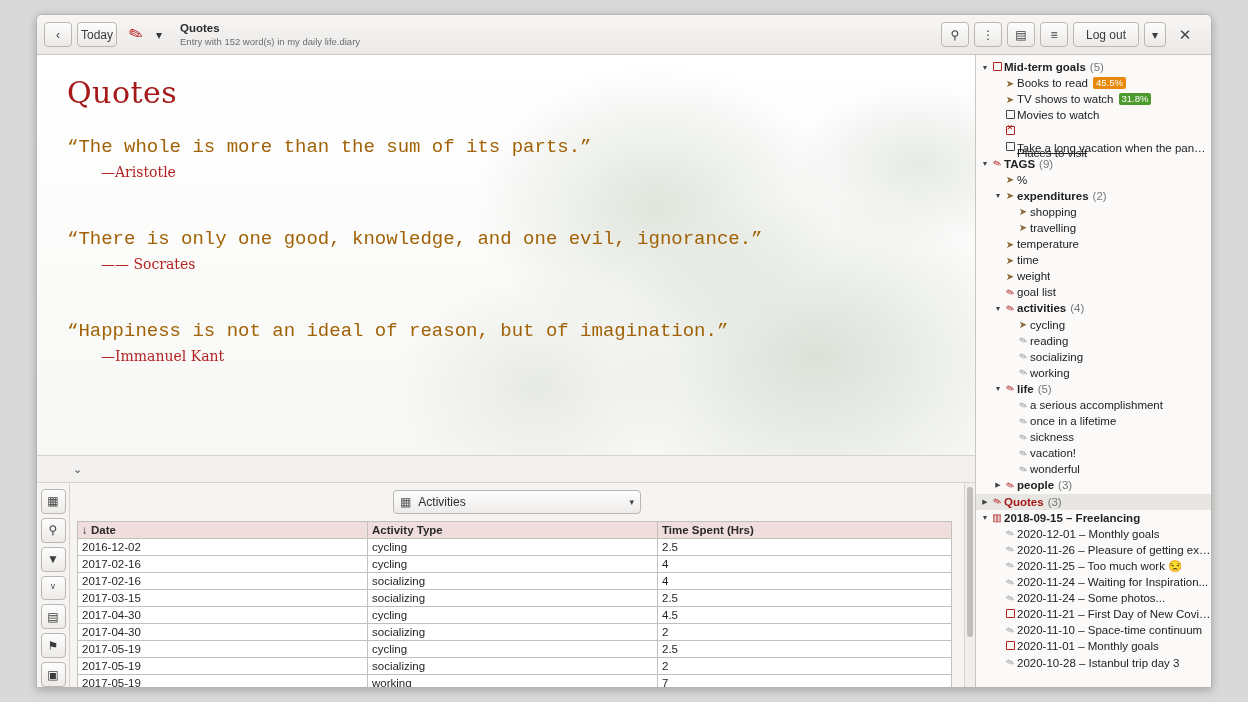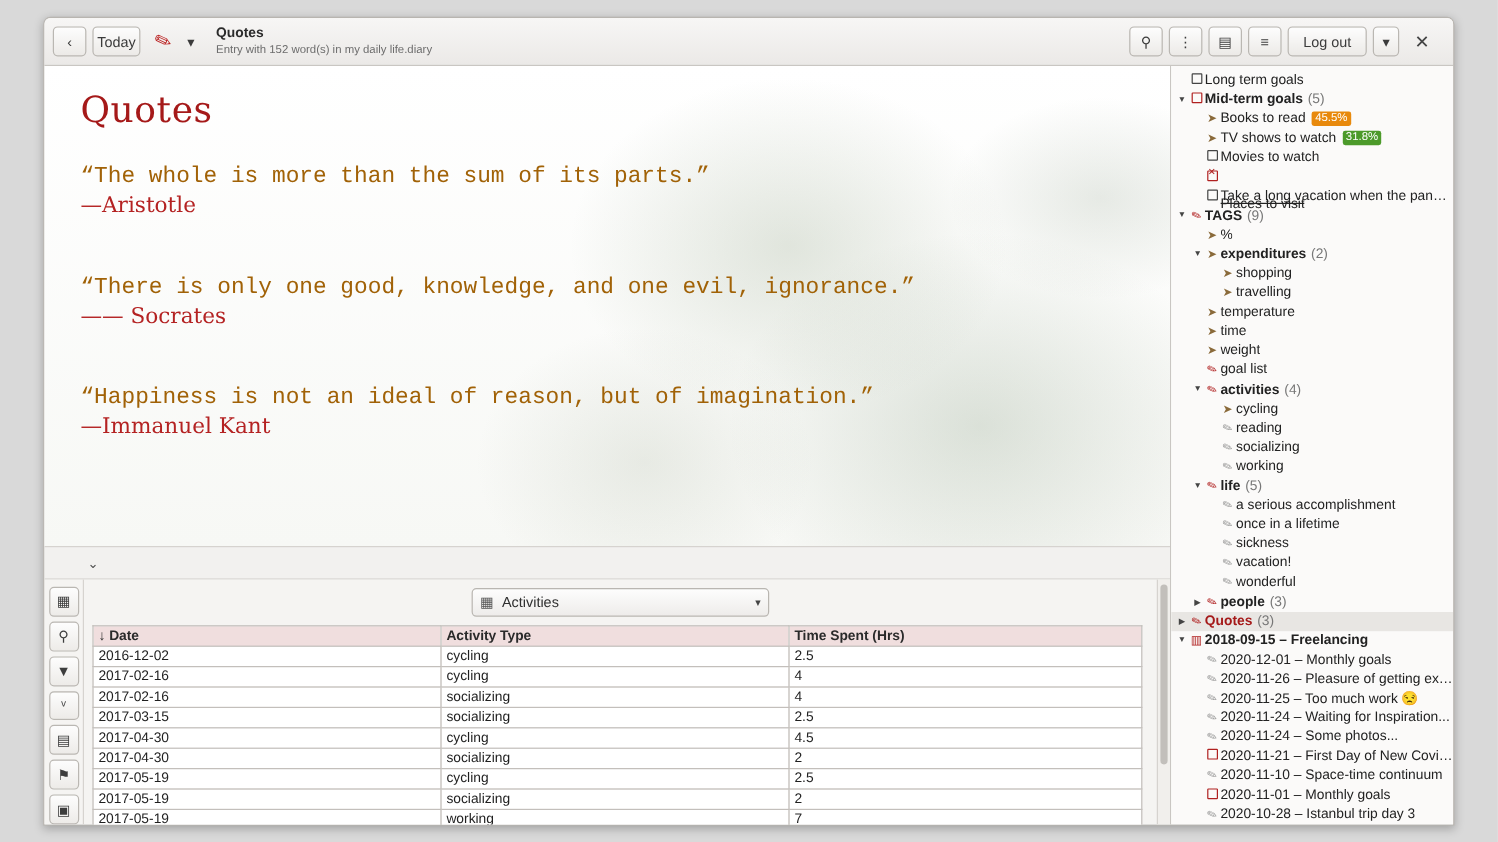"Long term goals" div.tree-row { html: <div> <span></span> <span><span></span></span> <span>Long term goals</span> </div> -> none }
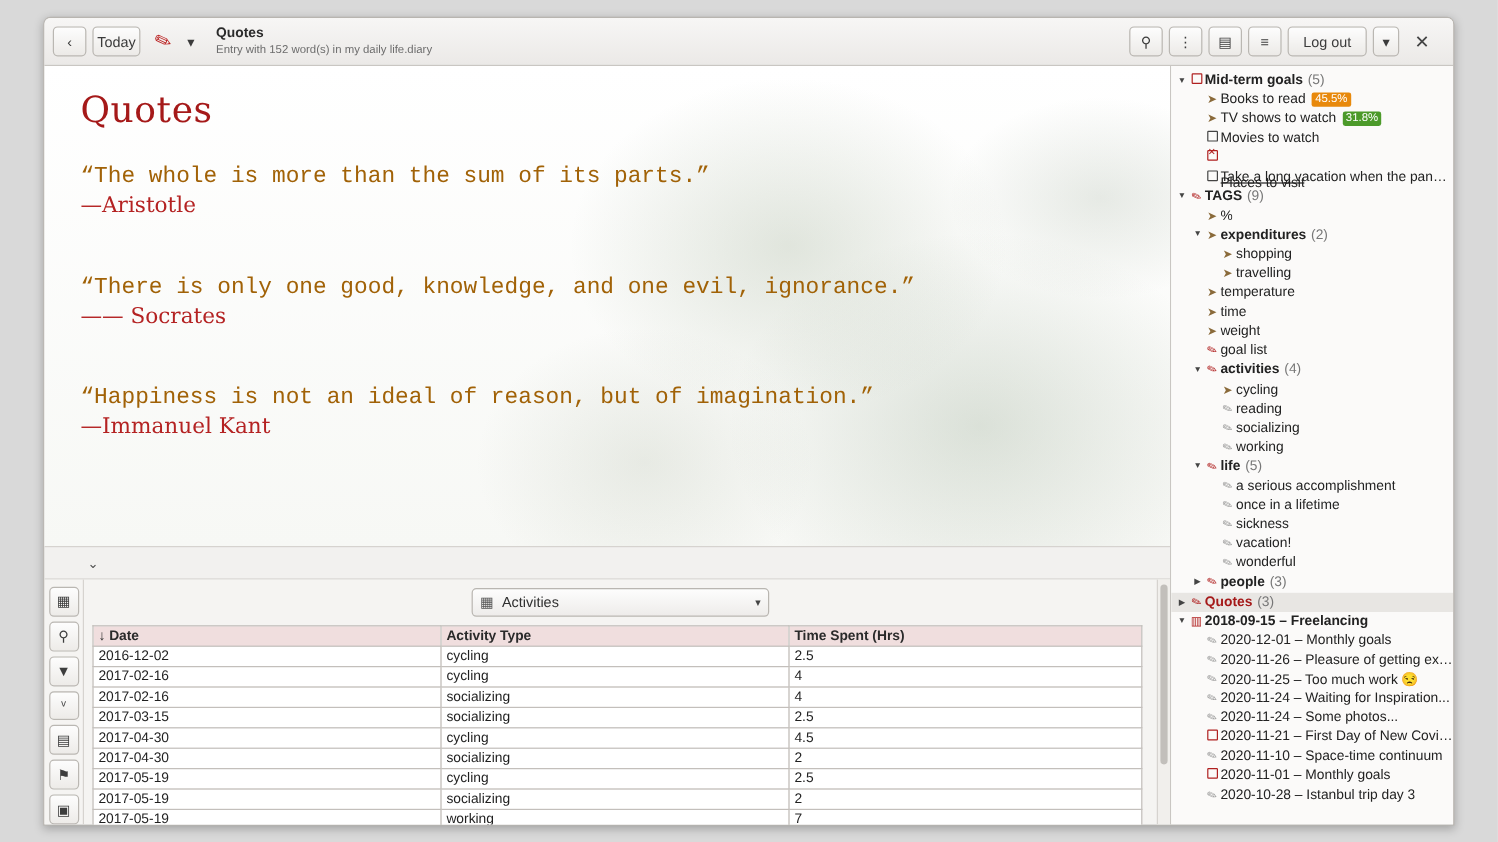"—Aristotle" .quote-author { font-size: 18px -> 14px; margin-left: none -> 34px }
